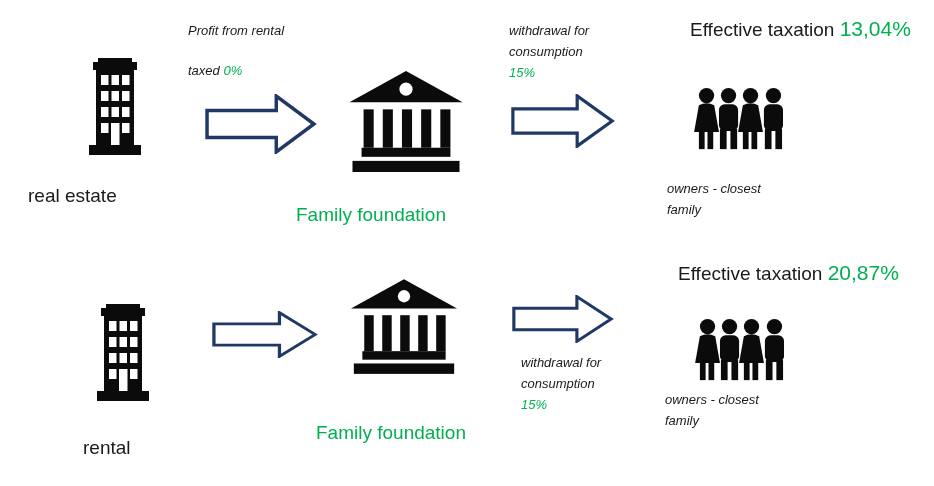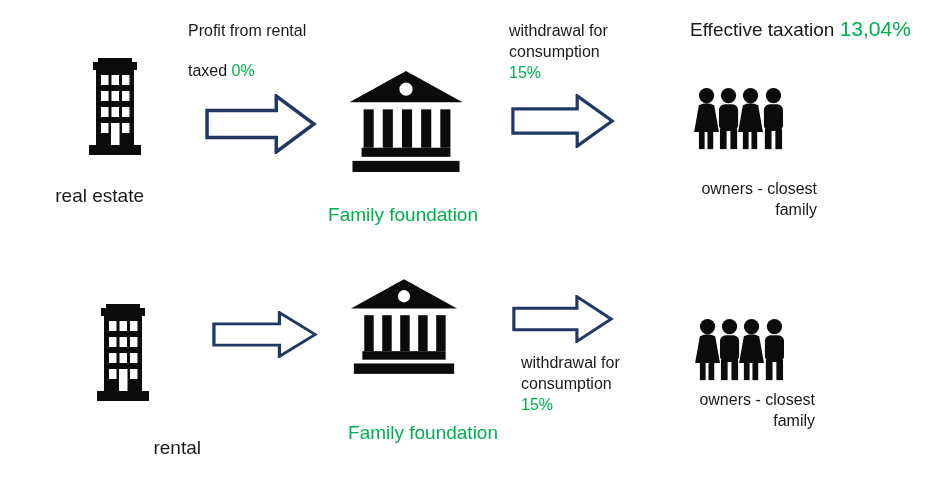"Profit from rental" .small { font-size: 16px -> 13px; font-style: none -> italic }
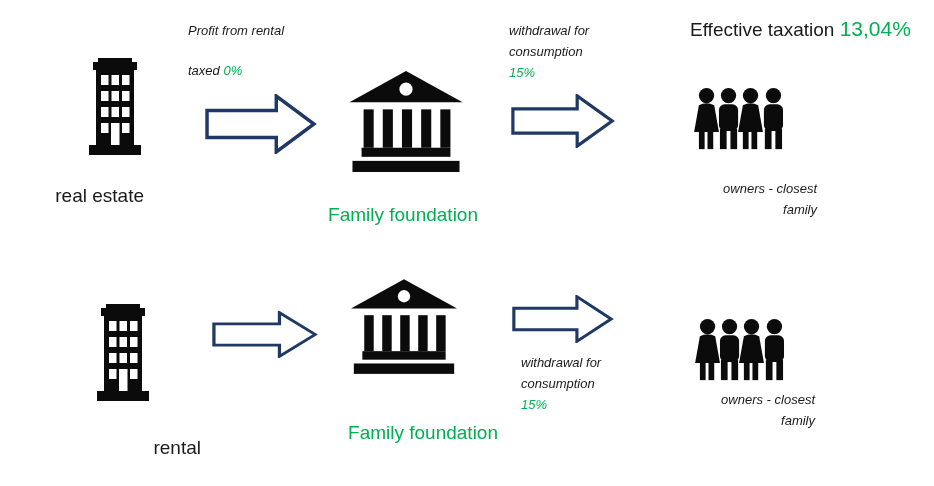"real estate" .center { text-align: right -> left }
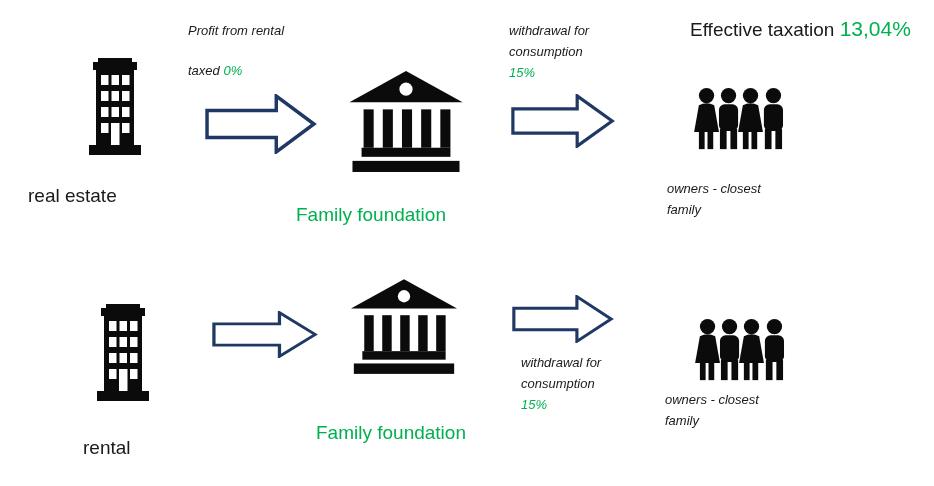"Effective taxation 20,87%" div.abs { html: none -> <div><span>Effective taxation </span><span>20,87%</span></div> }
